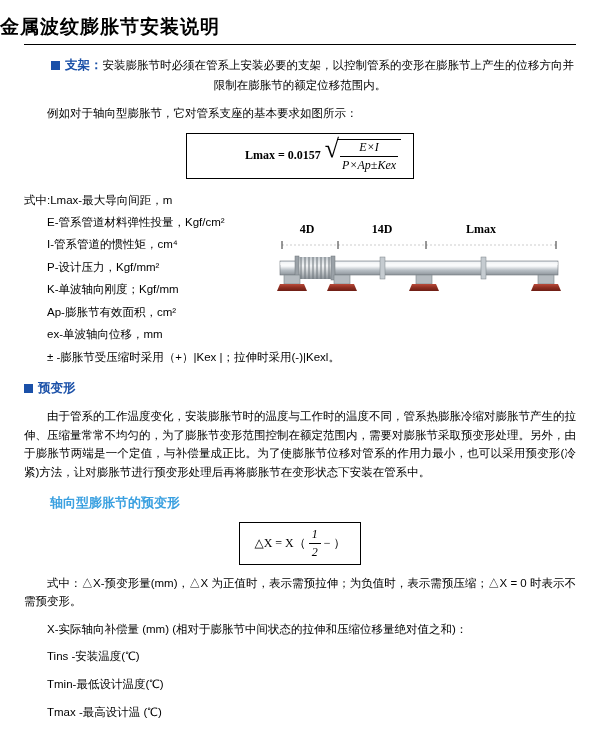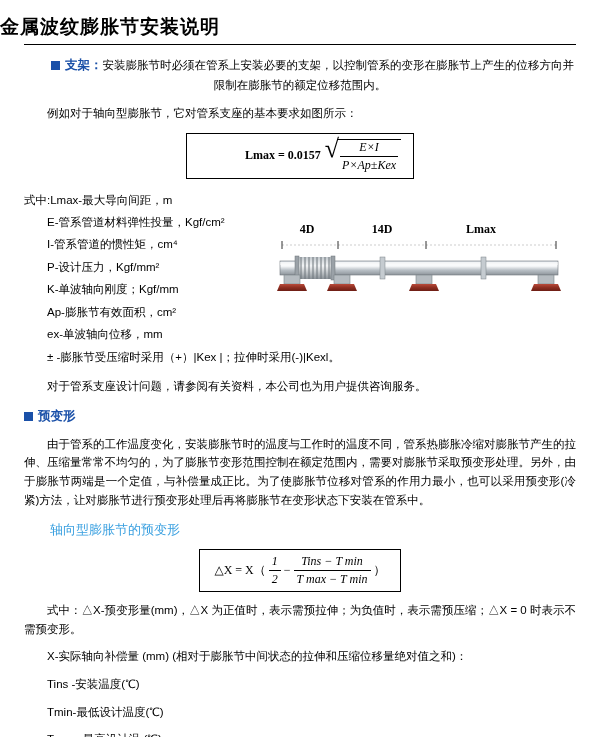"对于管系支座设计问题，请参阅有关资料，本公司也为用户提供咨询服务。" p.para { html: <p>对于管系支座设计问题，请参阅有关资料，本公司也为用户提供咨询服务。</p> -> none }
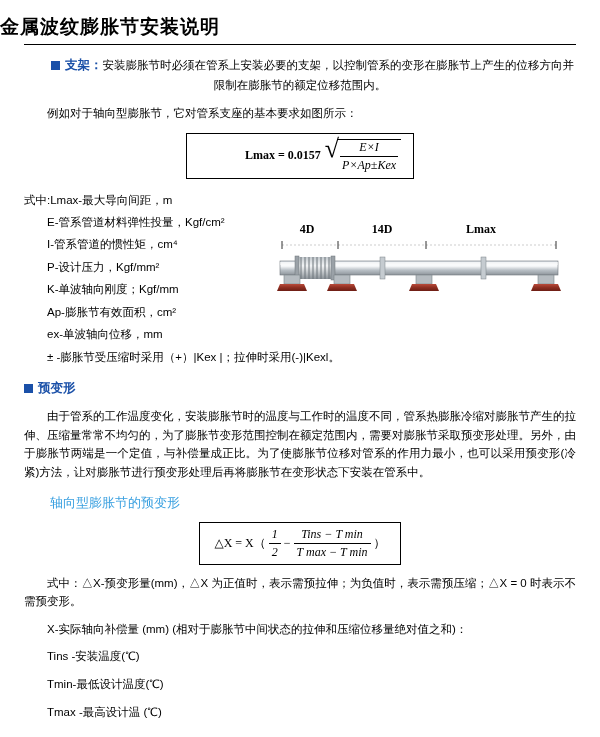"轴向型膨胀节的预变形" .subhead { font-weight: normal -> bold }
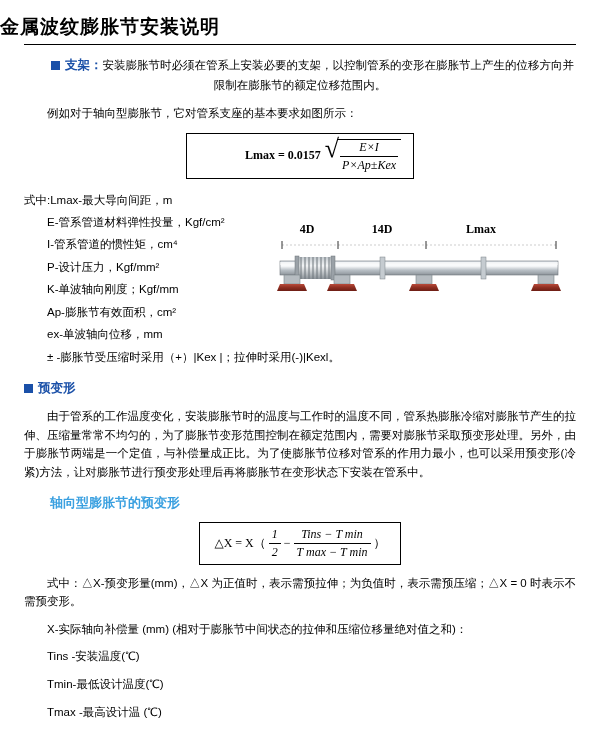"Tins − T min" span.frac-plain { html: <span> <span>Tins − T min</span> <span>T max − T min</span> </span> -> none }
